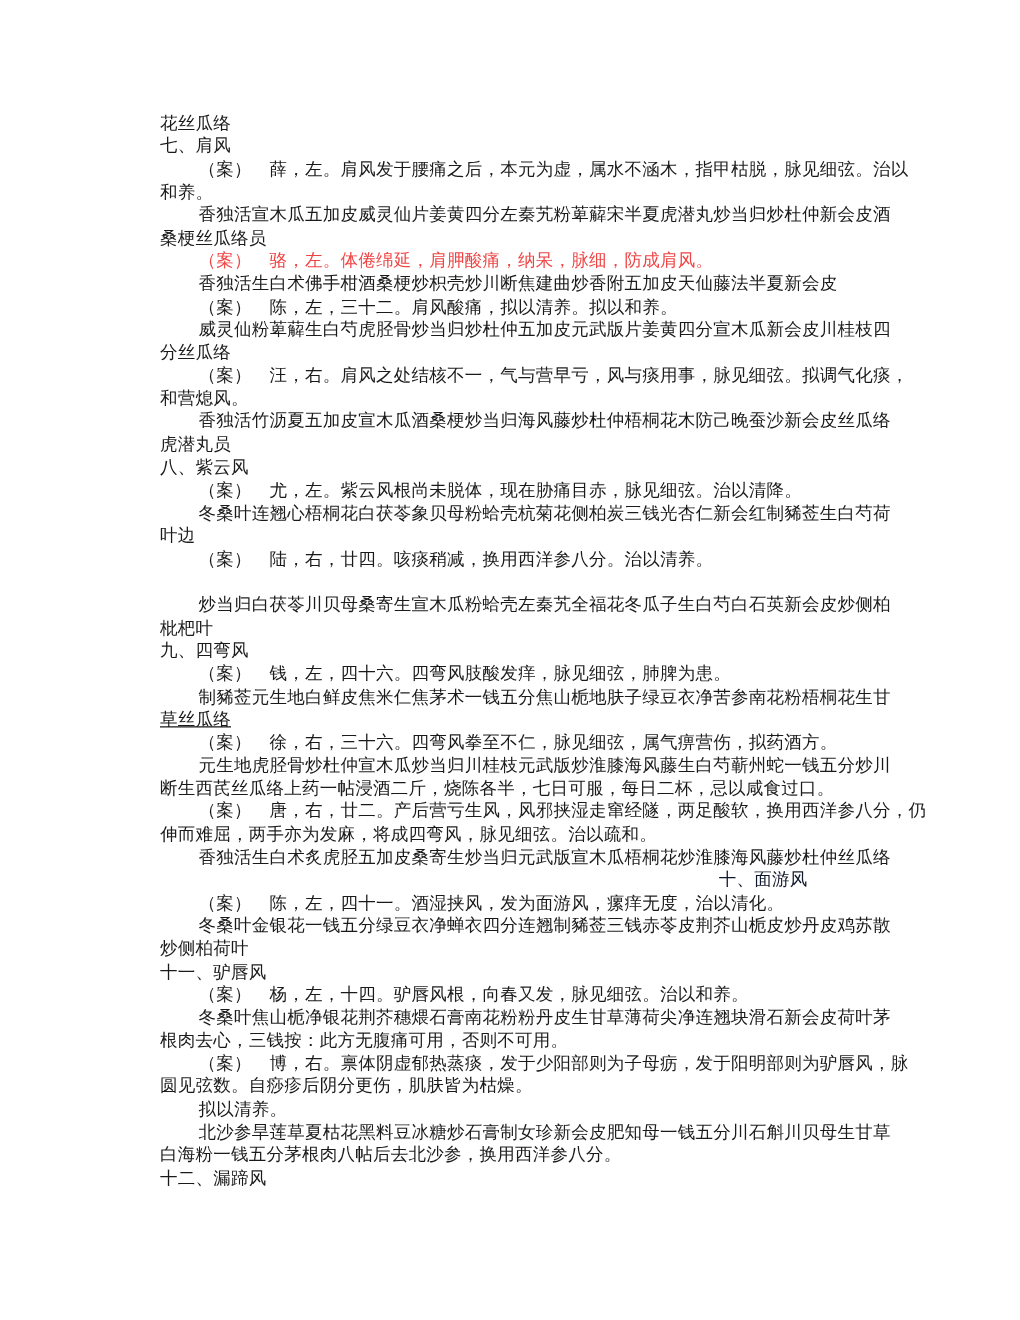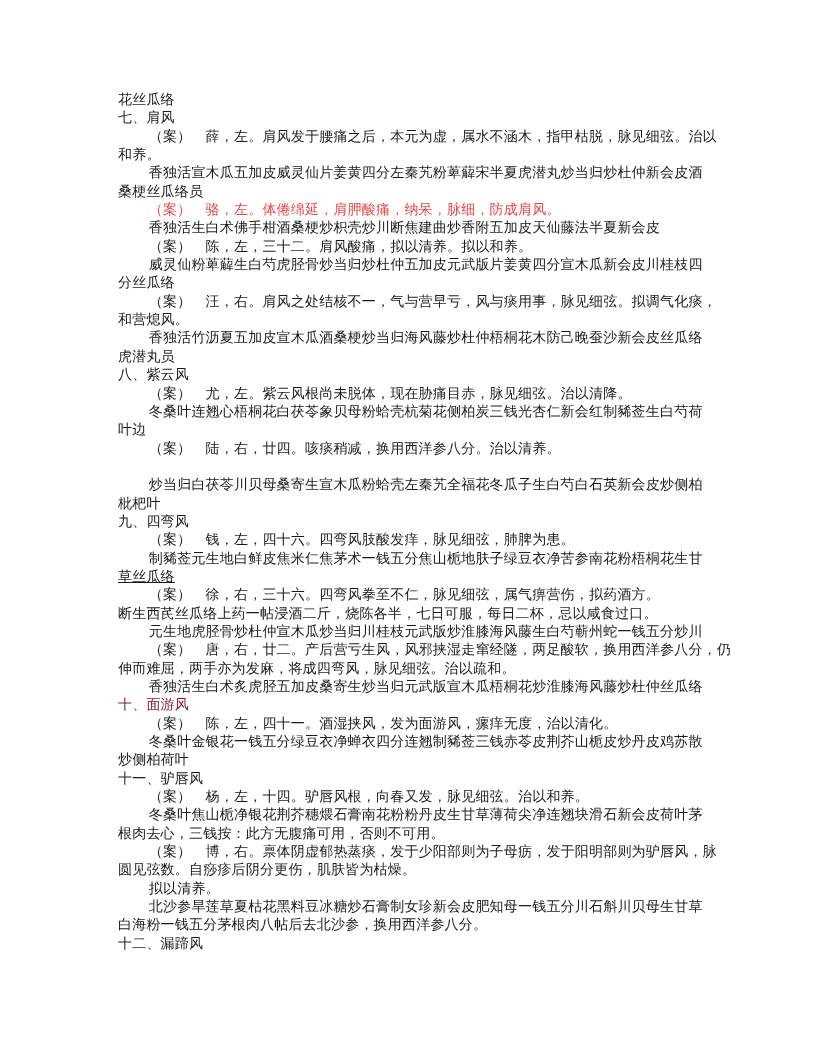"花丝瓜络" .page { margin-left: none -> 10px }
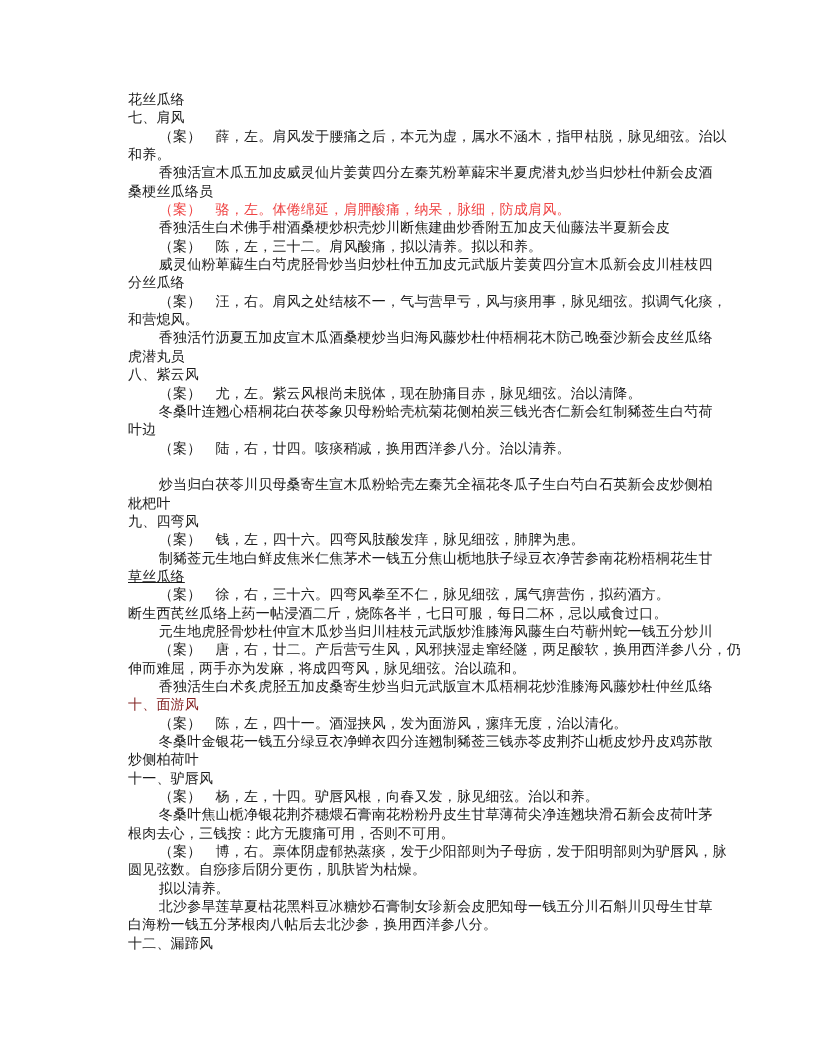"断生西芪丝瓜络上药一帖浸酒二斤，烧陈各半，七日可服，每日二杯，忌以咸食过口。" div.doc-line { order: before "元生地虎胫骨炒杜仲宣木瓜炒当归川桂枝元武版炒淮膝海风藤生白芍蕲州蛇一钱五分炒川" -> after "元生地虎胫骨炒杜仲宣木瓜炒当归川桂枝元武版炒淮膝海风藤生白芍蕲州蛇一钱五分炒川" }
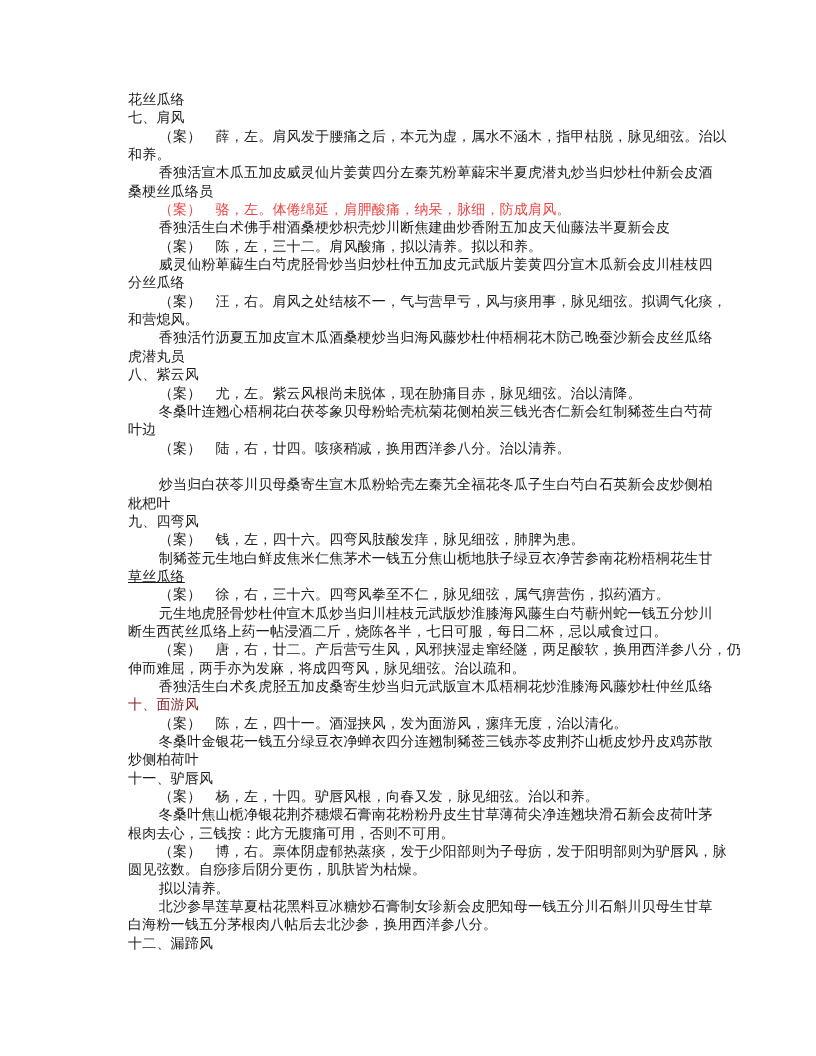"十、面游风" div.doc-line { color: #7f1d1d -> #0f172a; text-align: none -> right }
